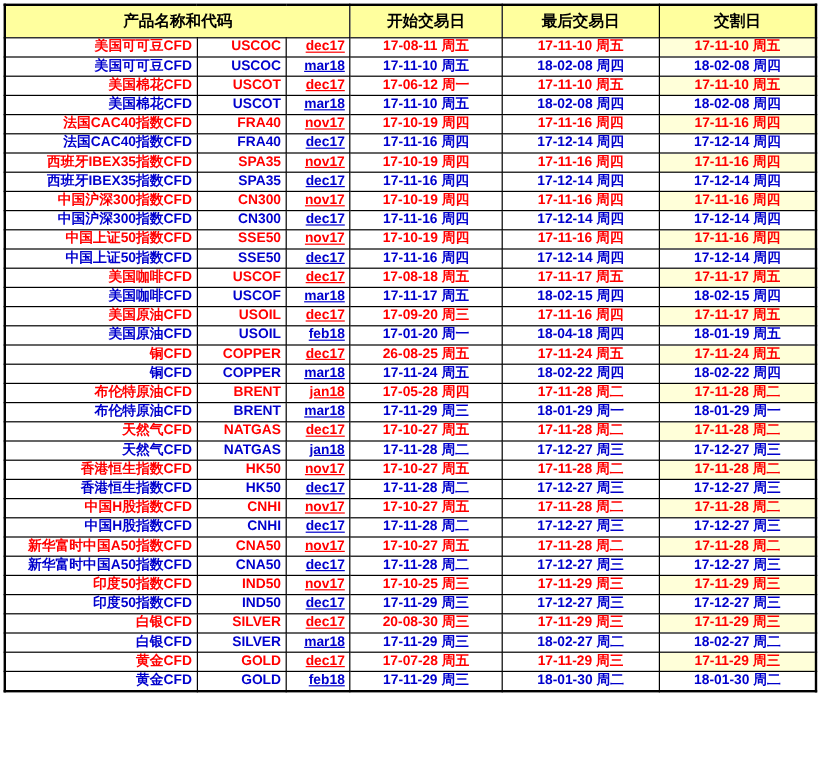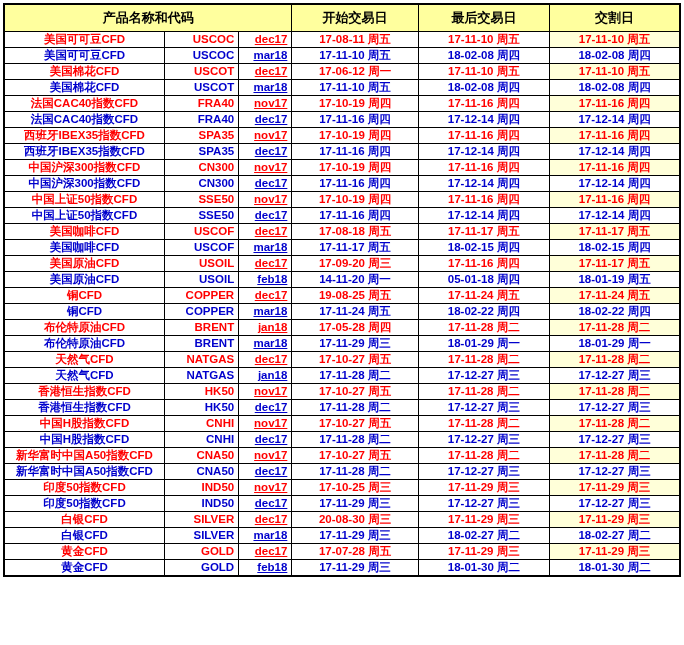"美国可可豆CFD" td.c-name { text-align: center -> right }
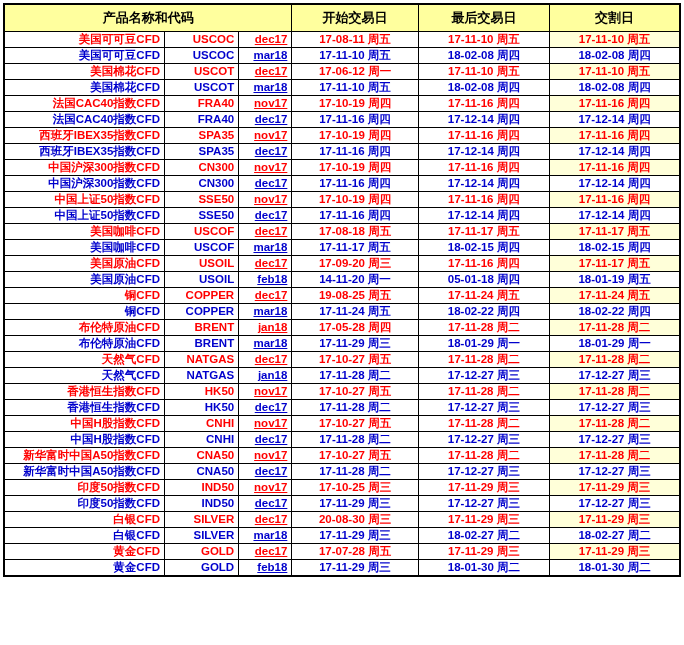"14-11-20 周一" td.c-start { text: 14-11-20 -> 17-01-20 }
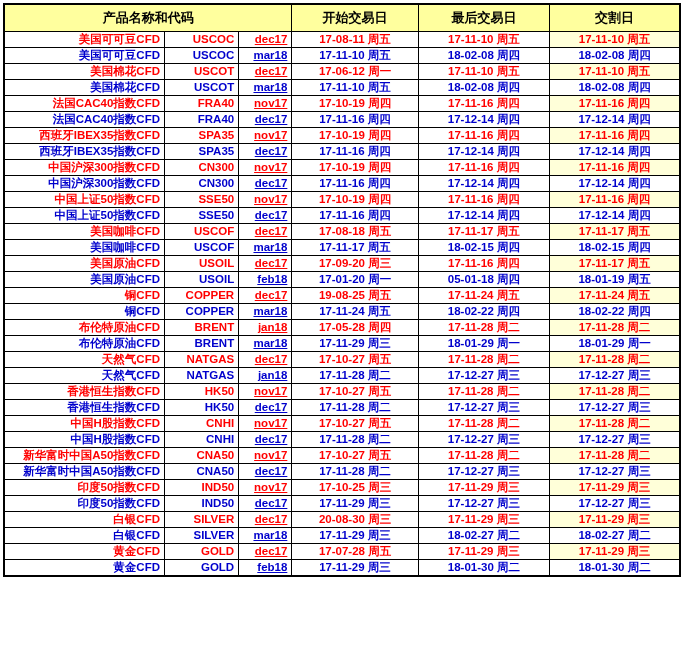"05-01-18 周四" td.c-last { text: 05-01-18 -> 18-04-18 }
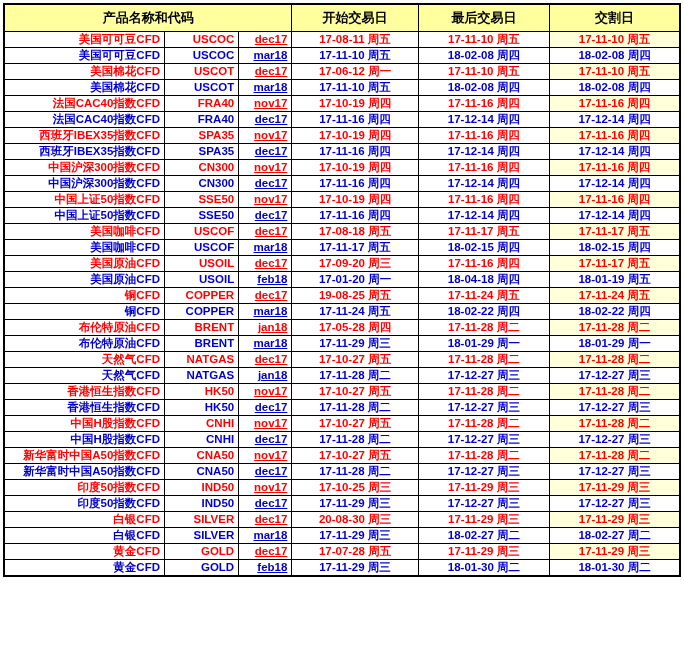"19-08-25 周五" td.c-start { text: 19-08-25 -> 26-08-25 }
